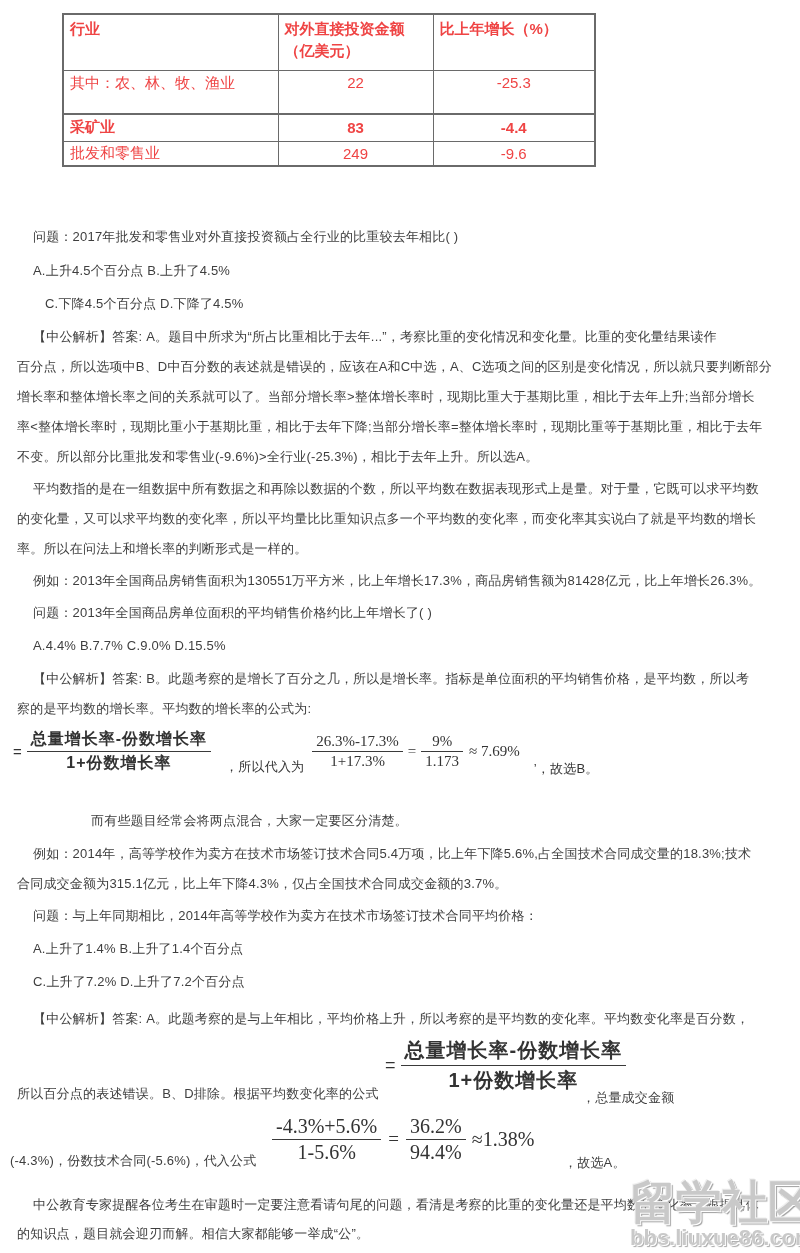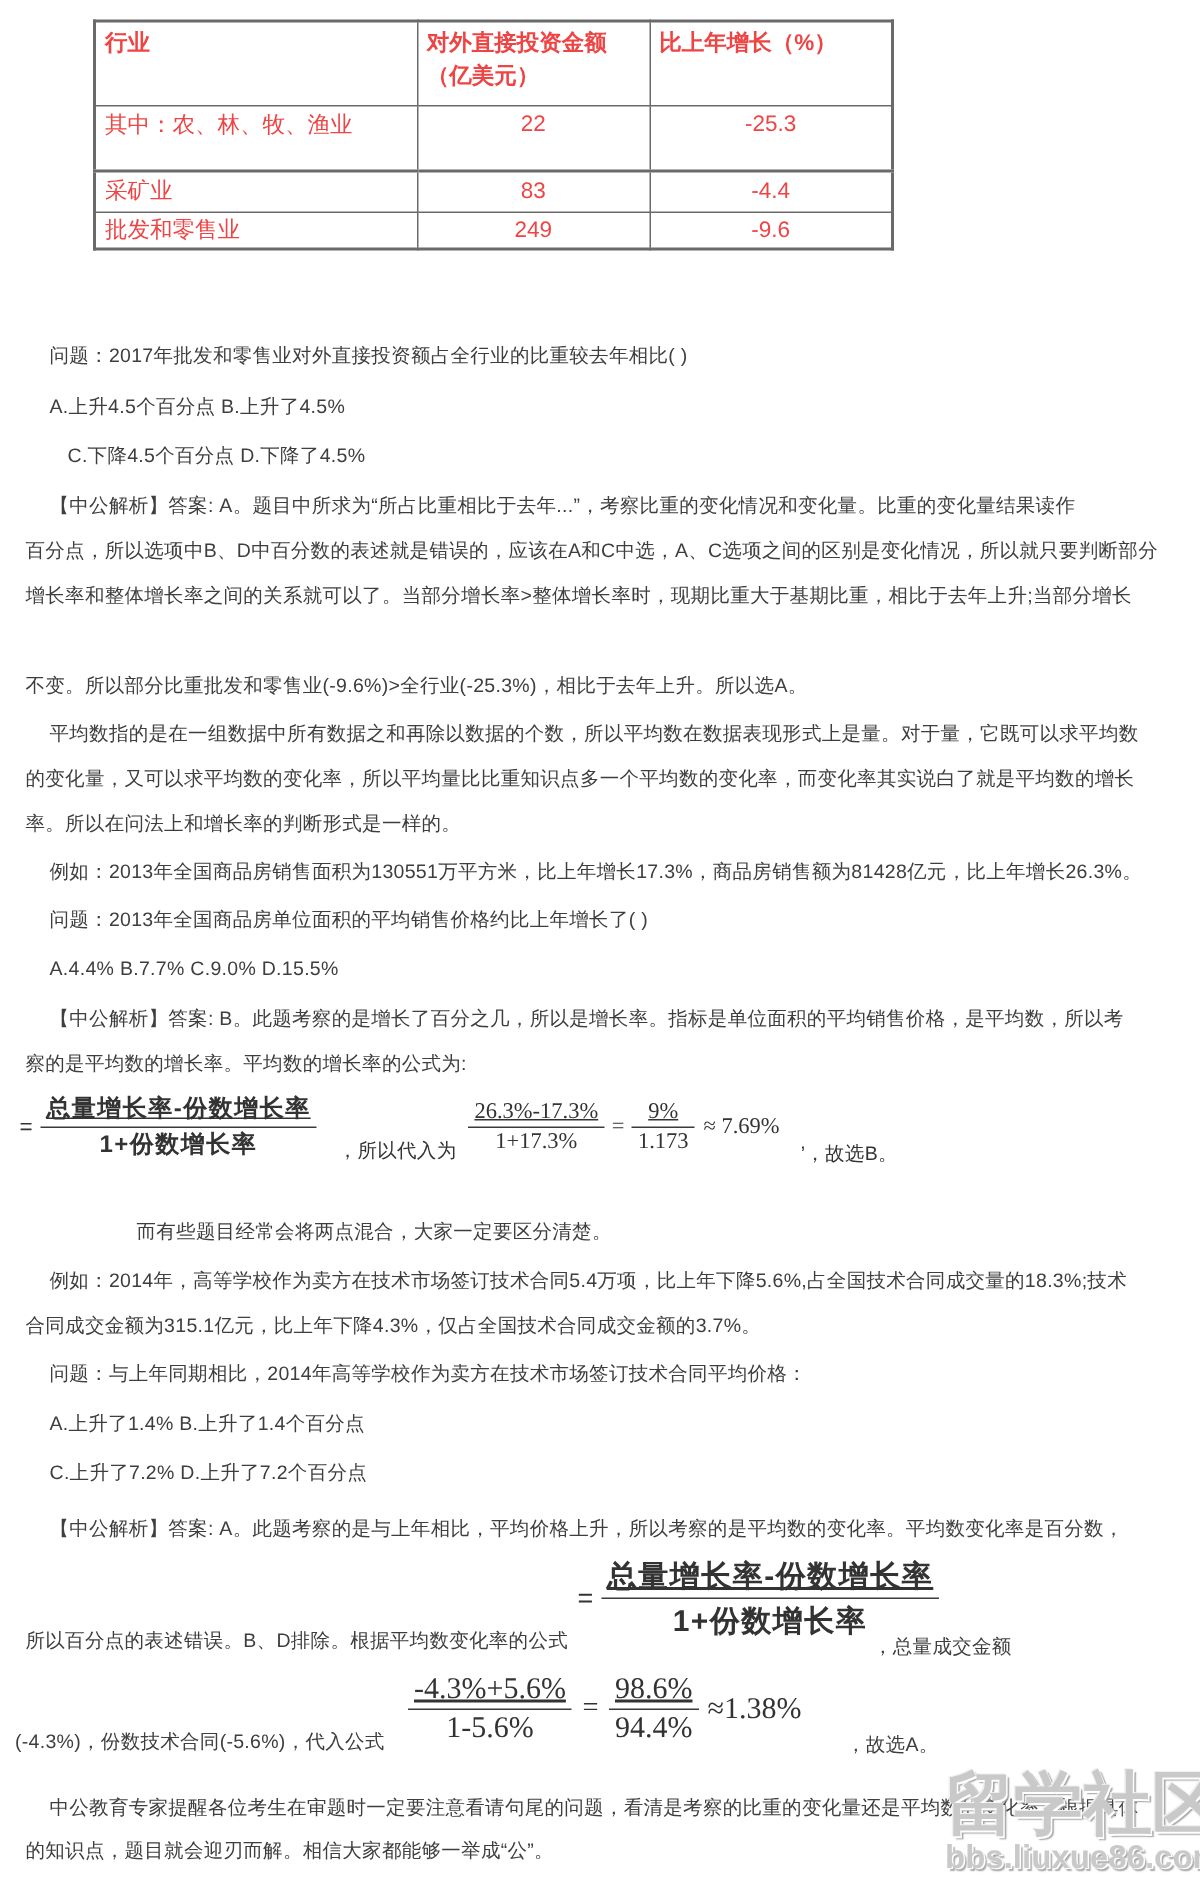"采矿业" .tbl tr.r2 td { font-weight: none -> bold }
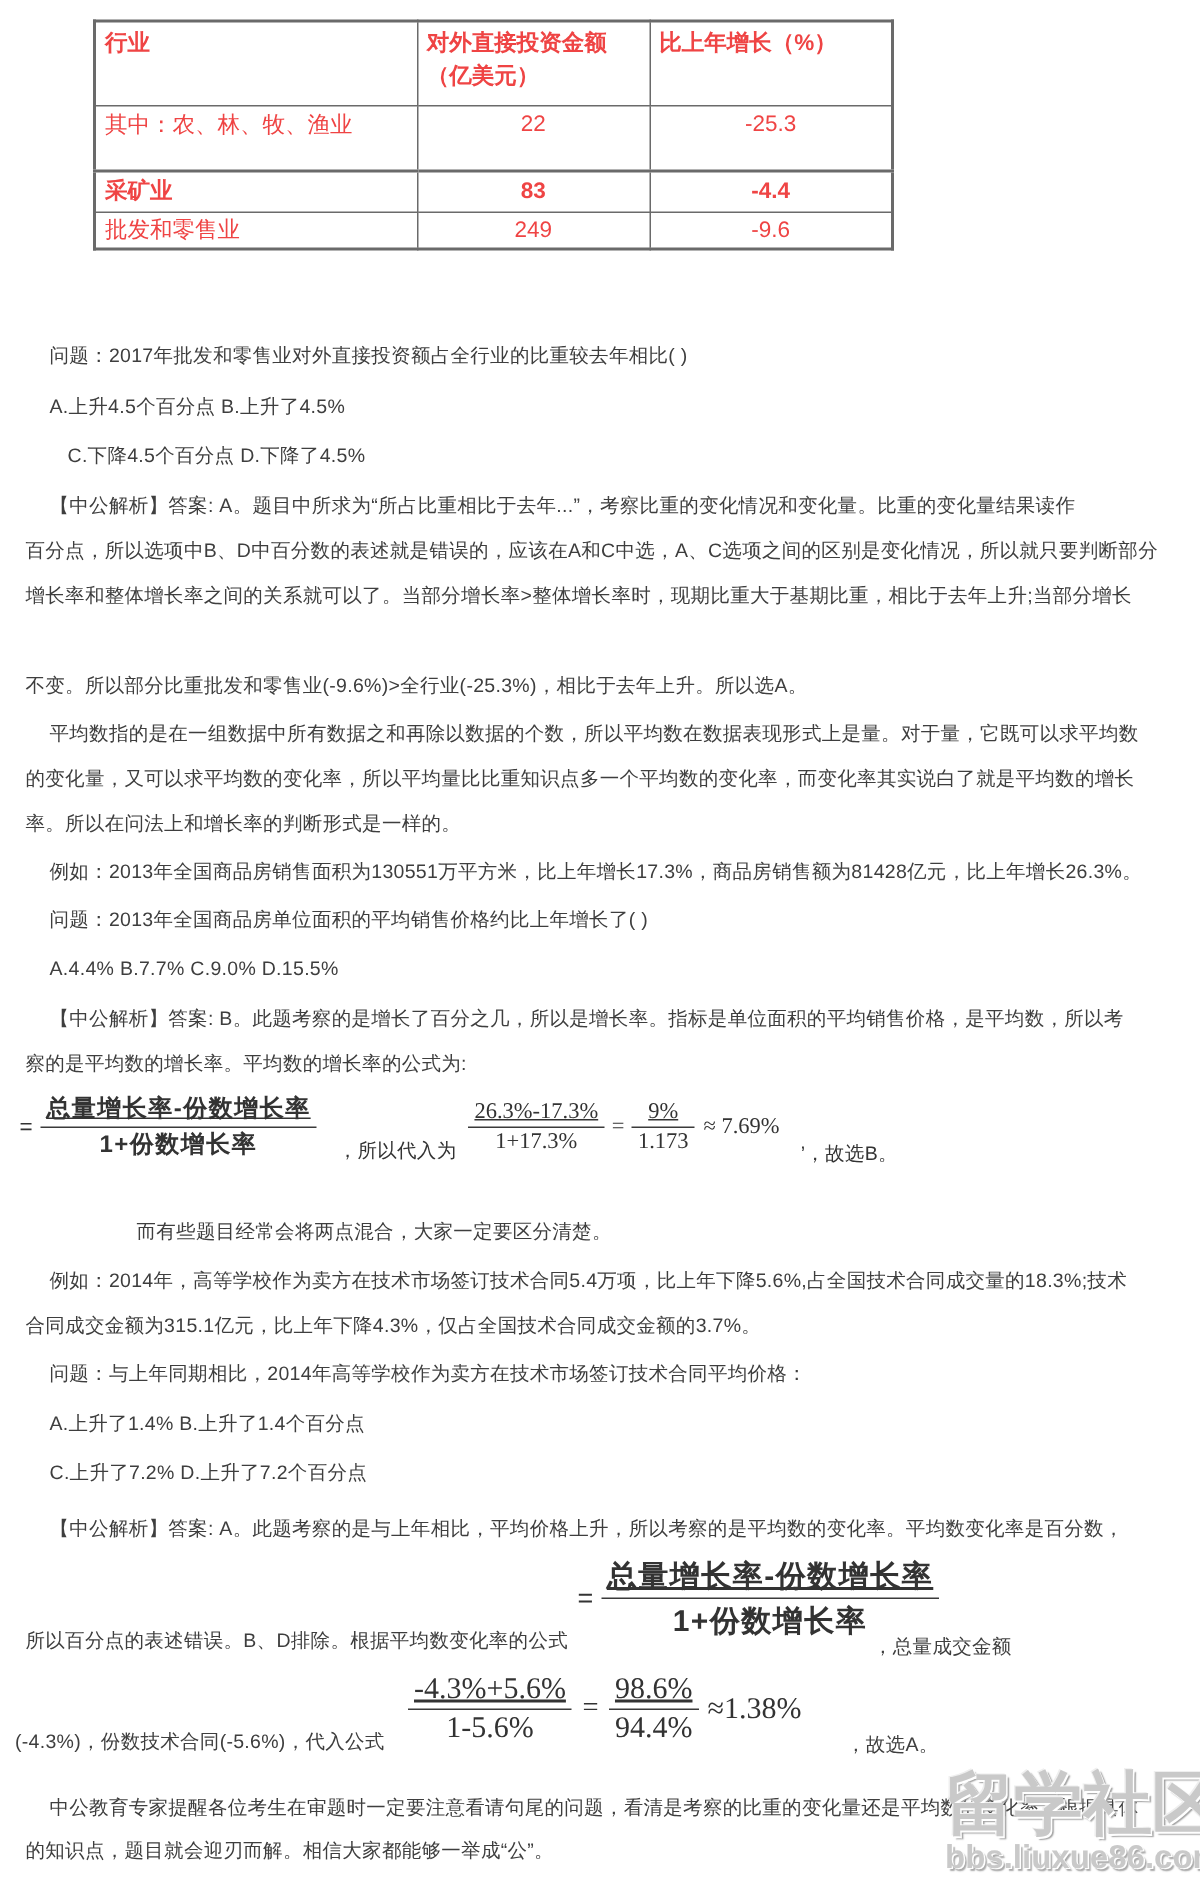"率<整体增长率时，现期比重小于基期比重，相比于去年下降;当部分增长率=整体增长率" div.line { html: none -> <div>率&lt;整体增长率时，现期比重小于基期比重，相比于去年下降;当部分增长率=整体增长率时，现期比重等于基期比重，相比于去年</div> }
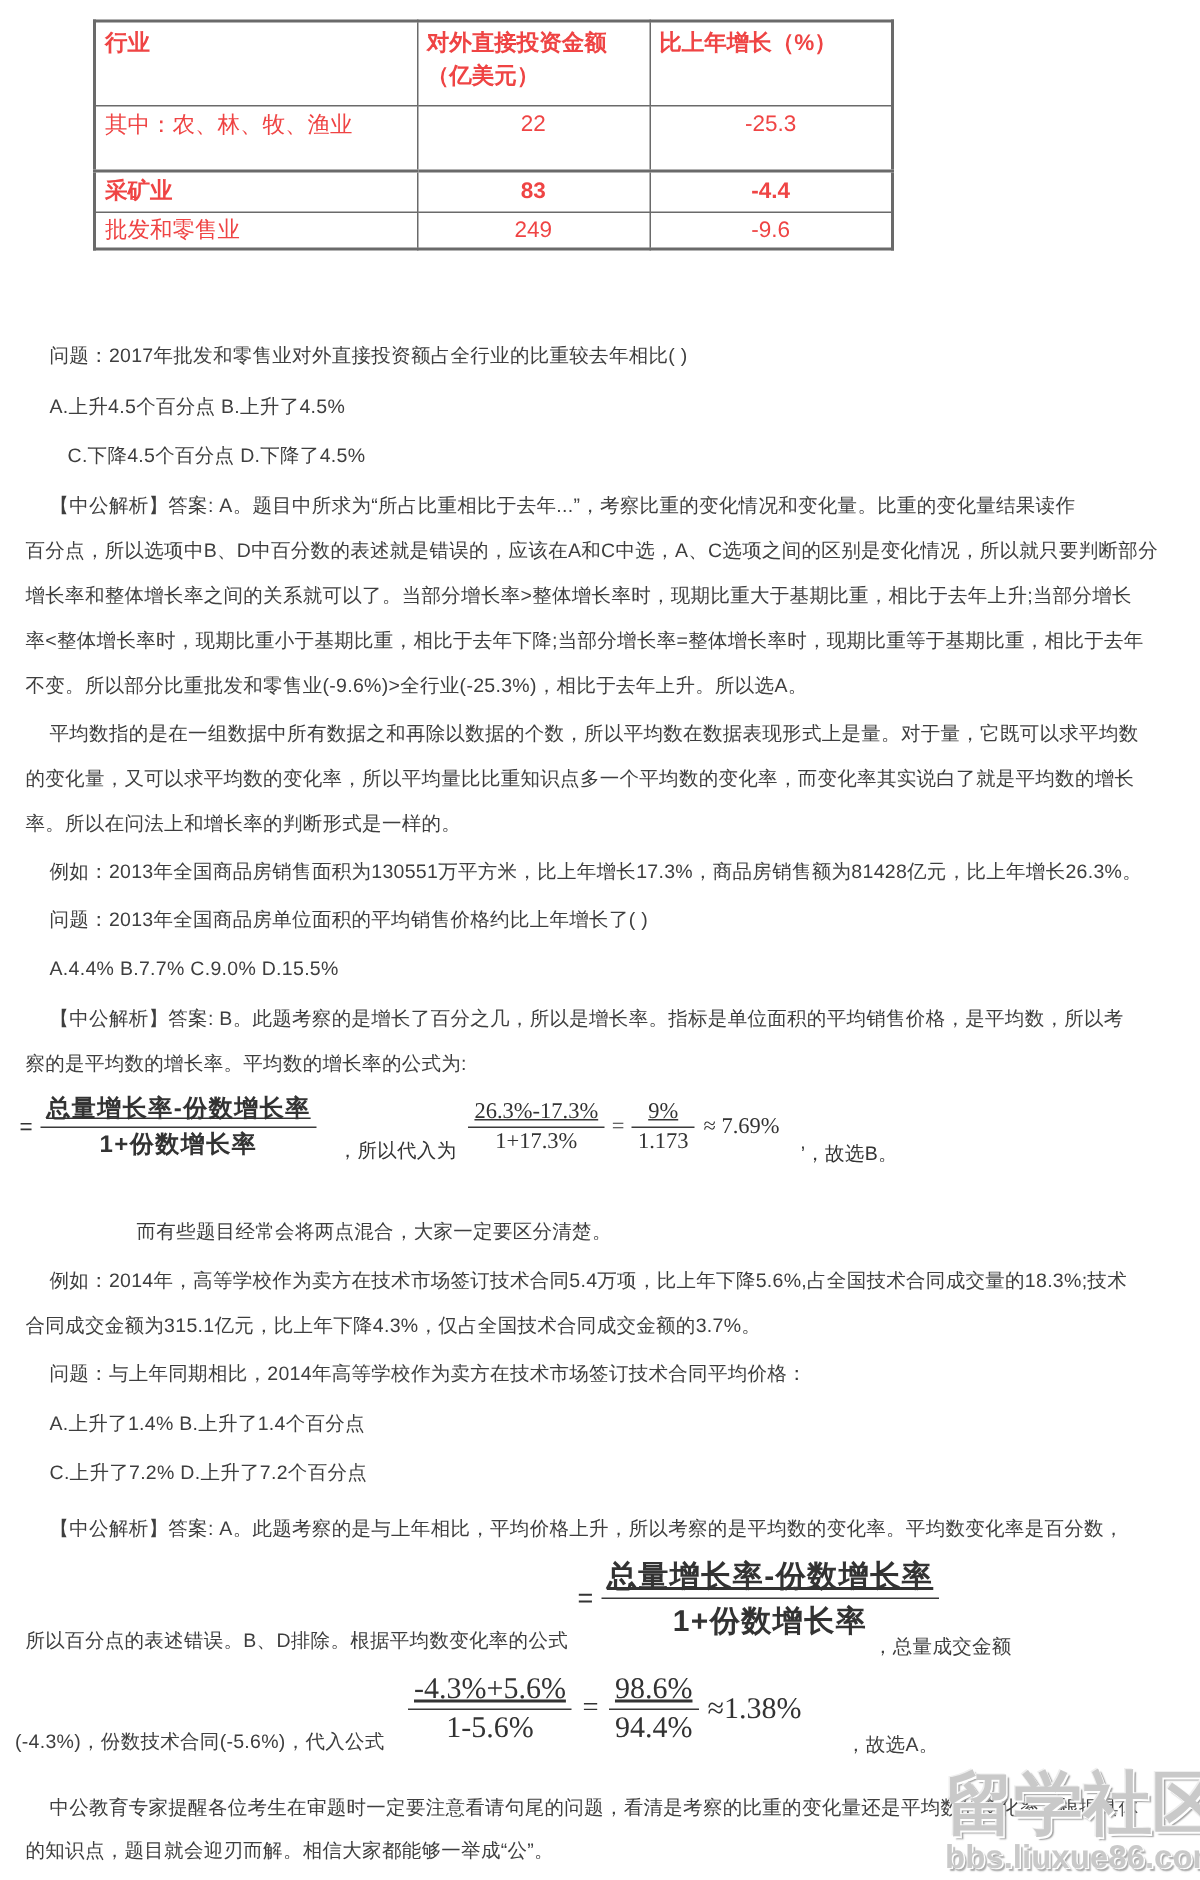"总量增长率-份数增长率" .frac .fnum { text-decoration: underline -> none }
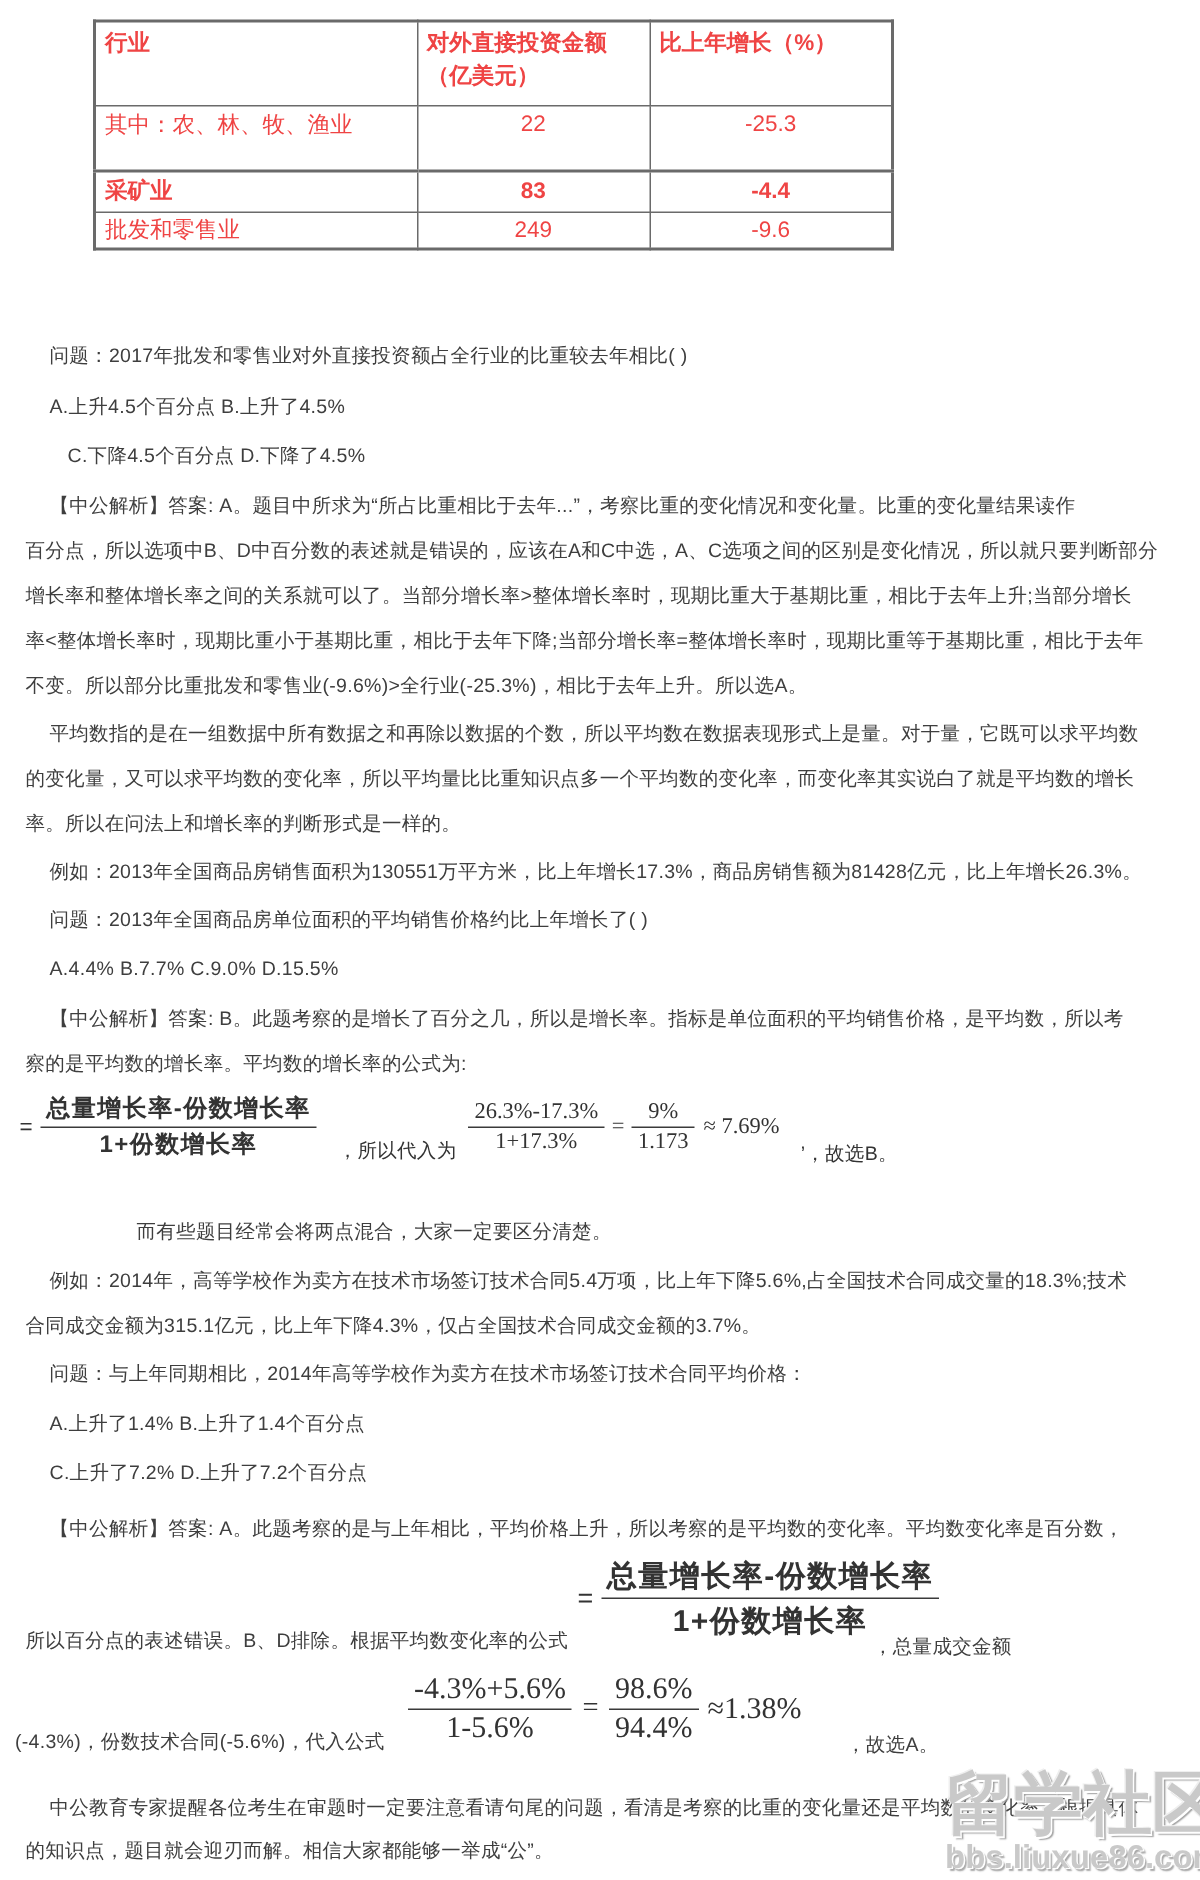"98.6%" span.fnum { text: 98.6% -> 36.2% }
